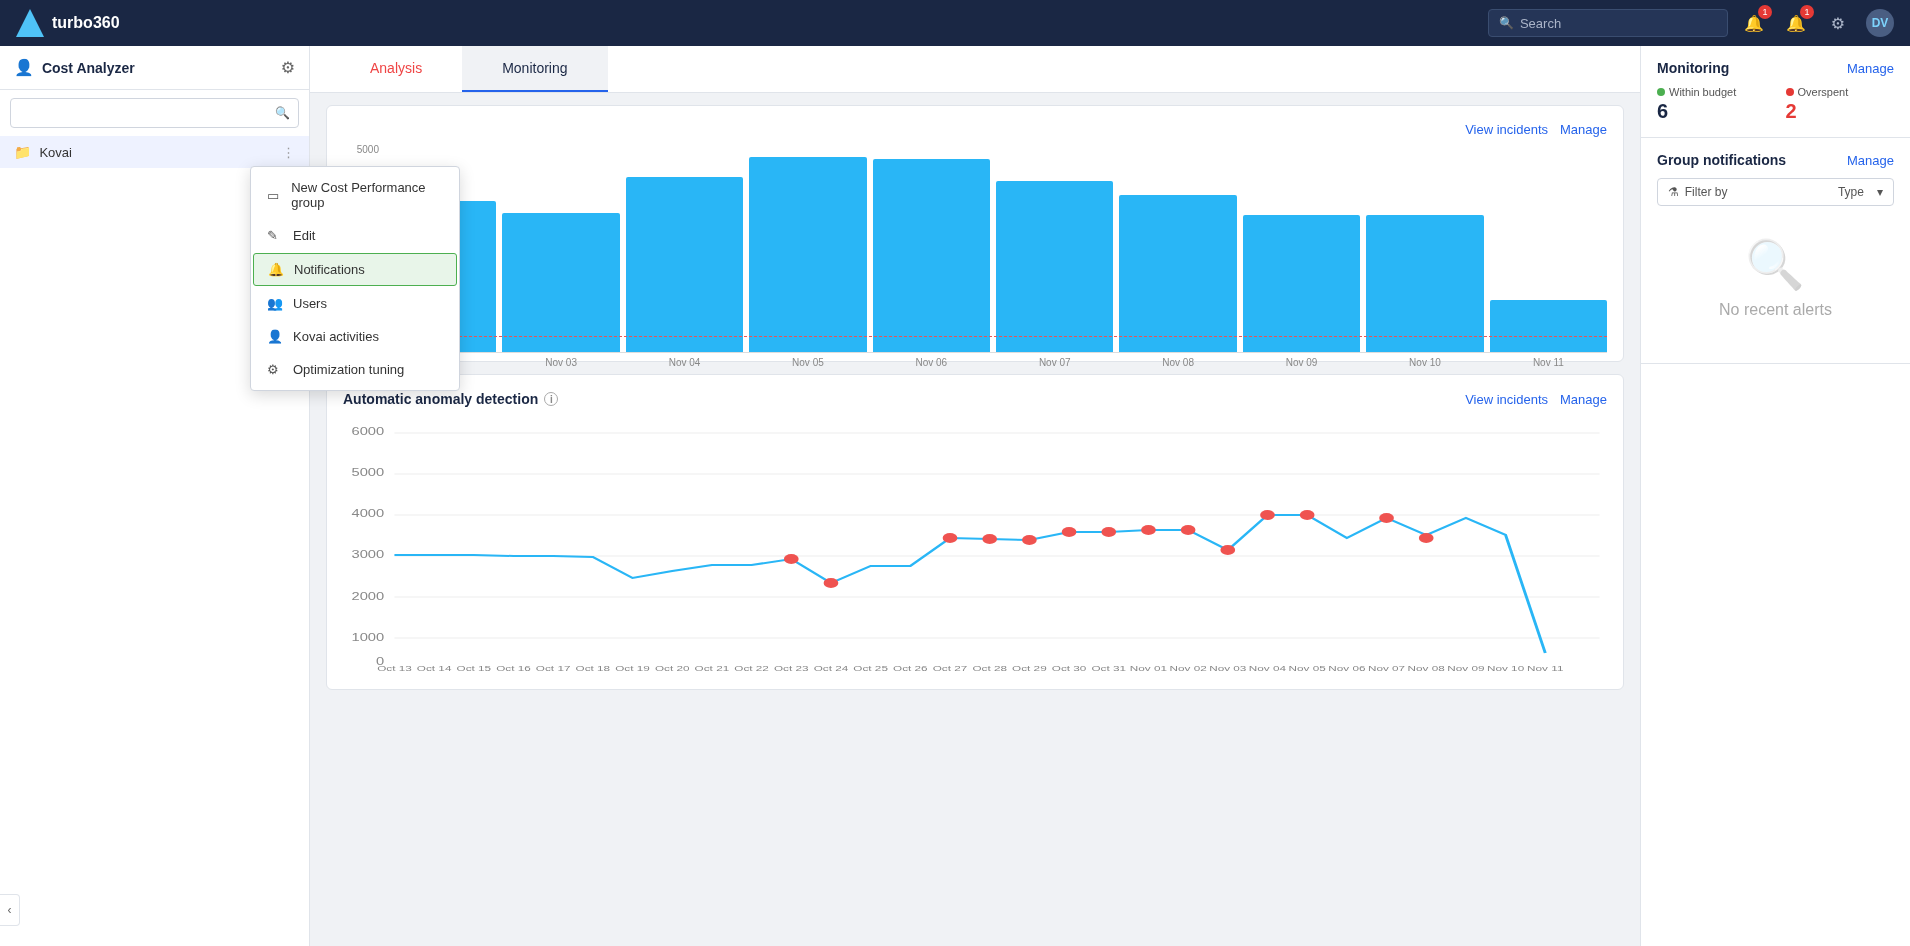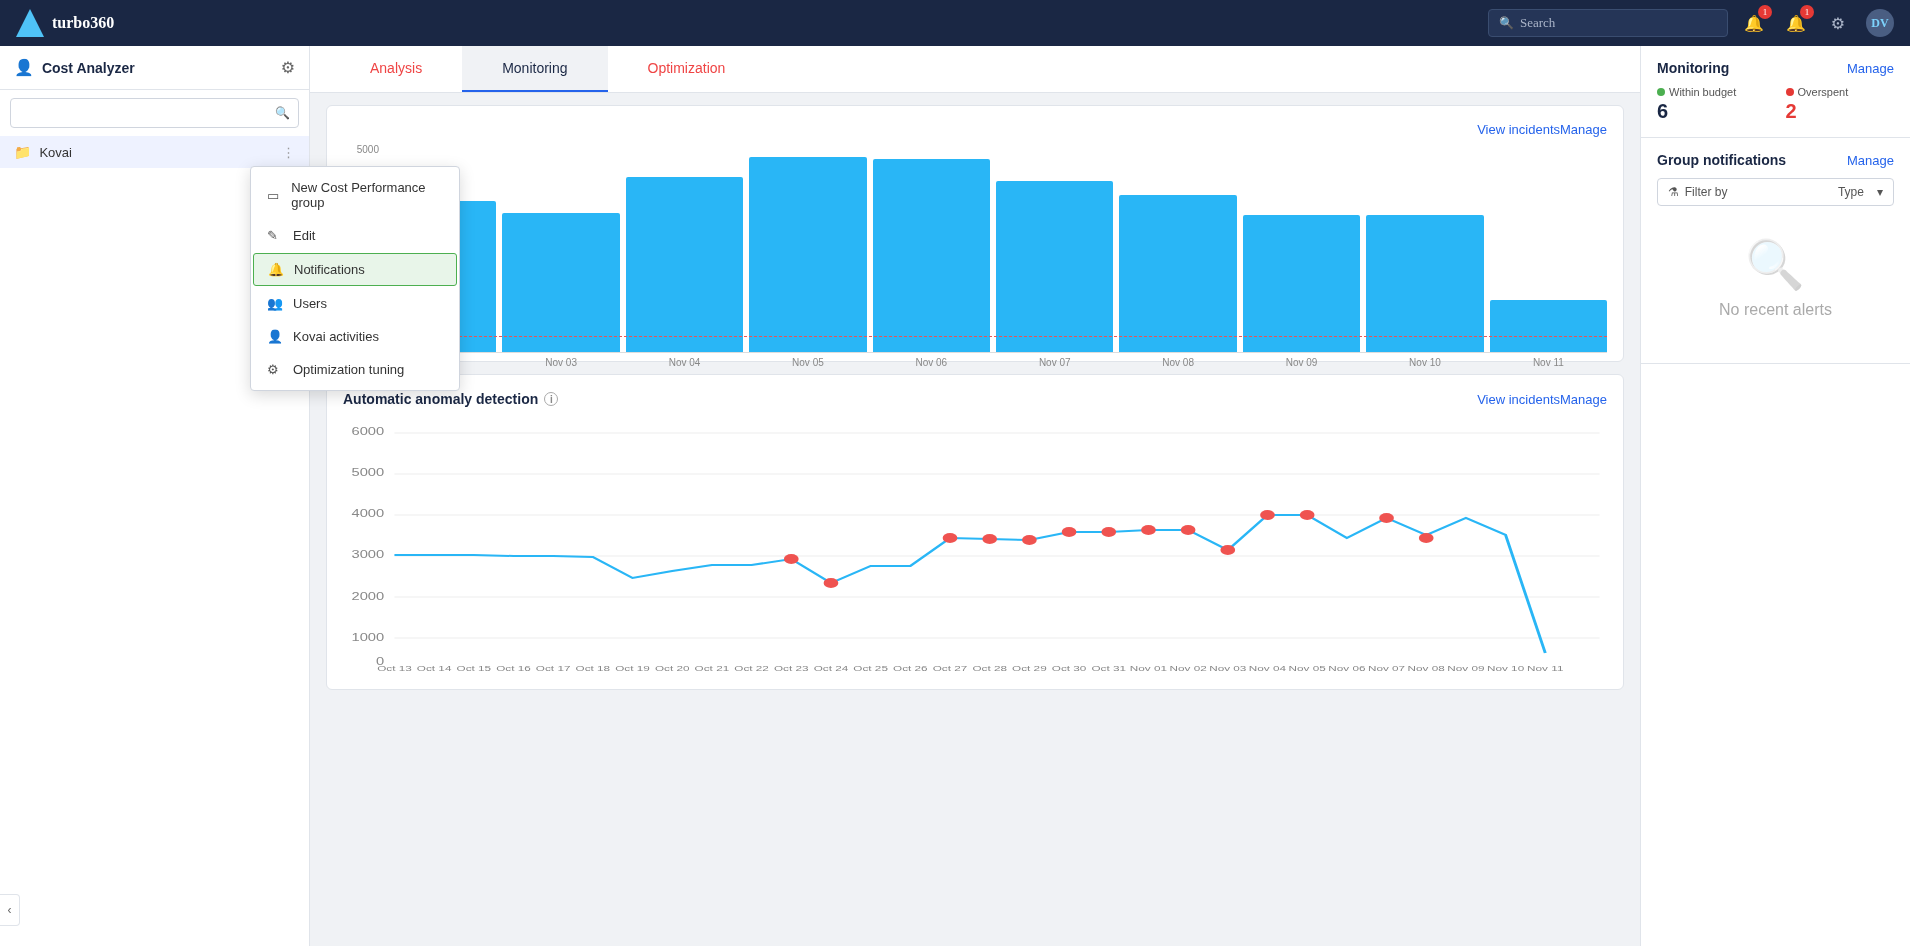"turbo360" .navbar { font-family: Liberation Serif, serif -> none }
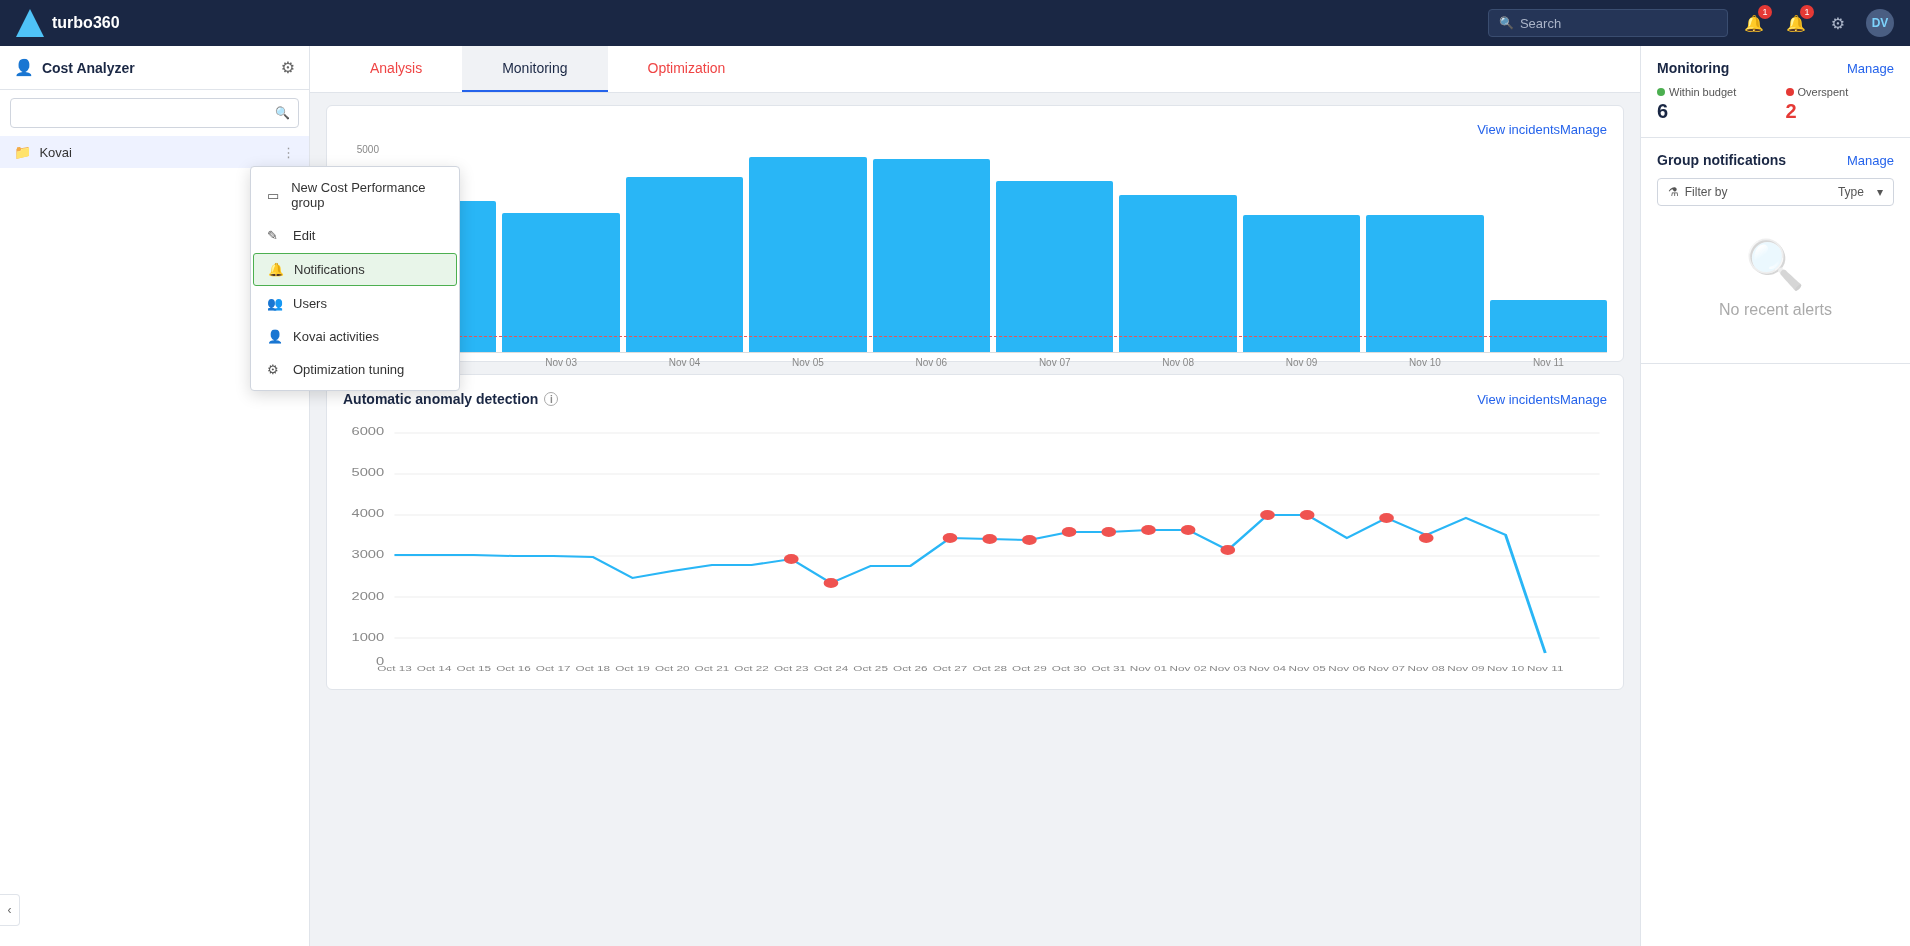"Optimization" div.tab { html: <div> <span>Optimization</span> </div> -> none }
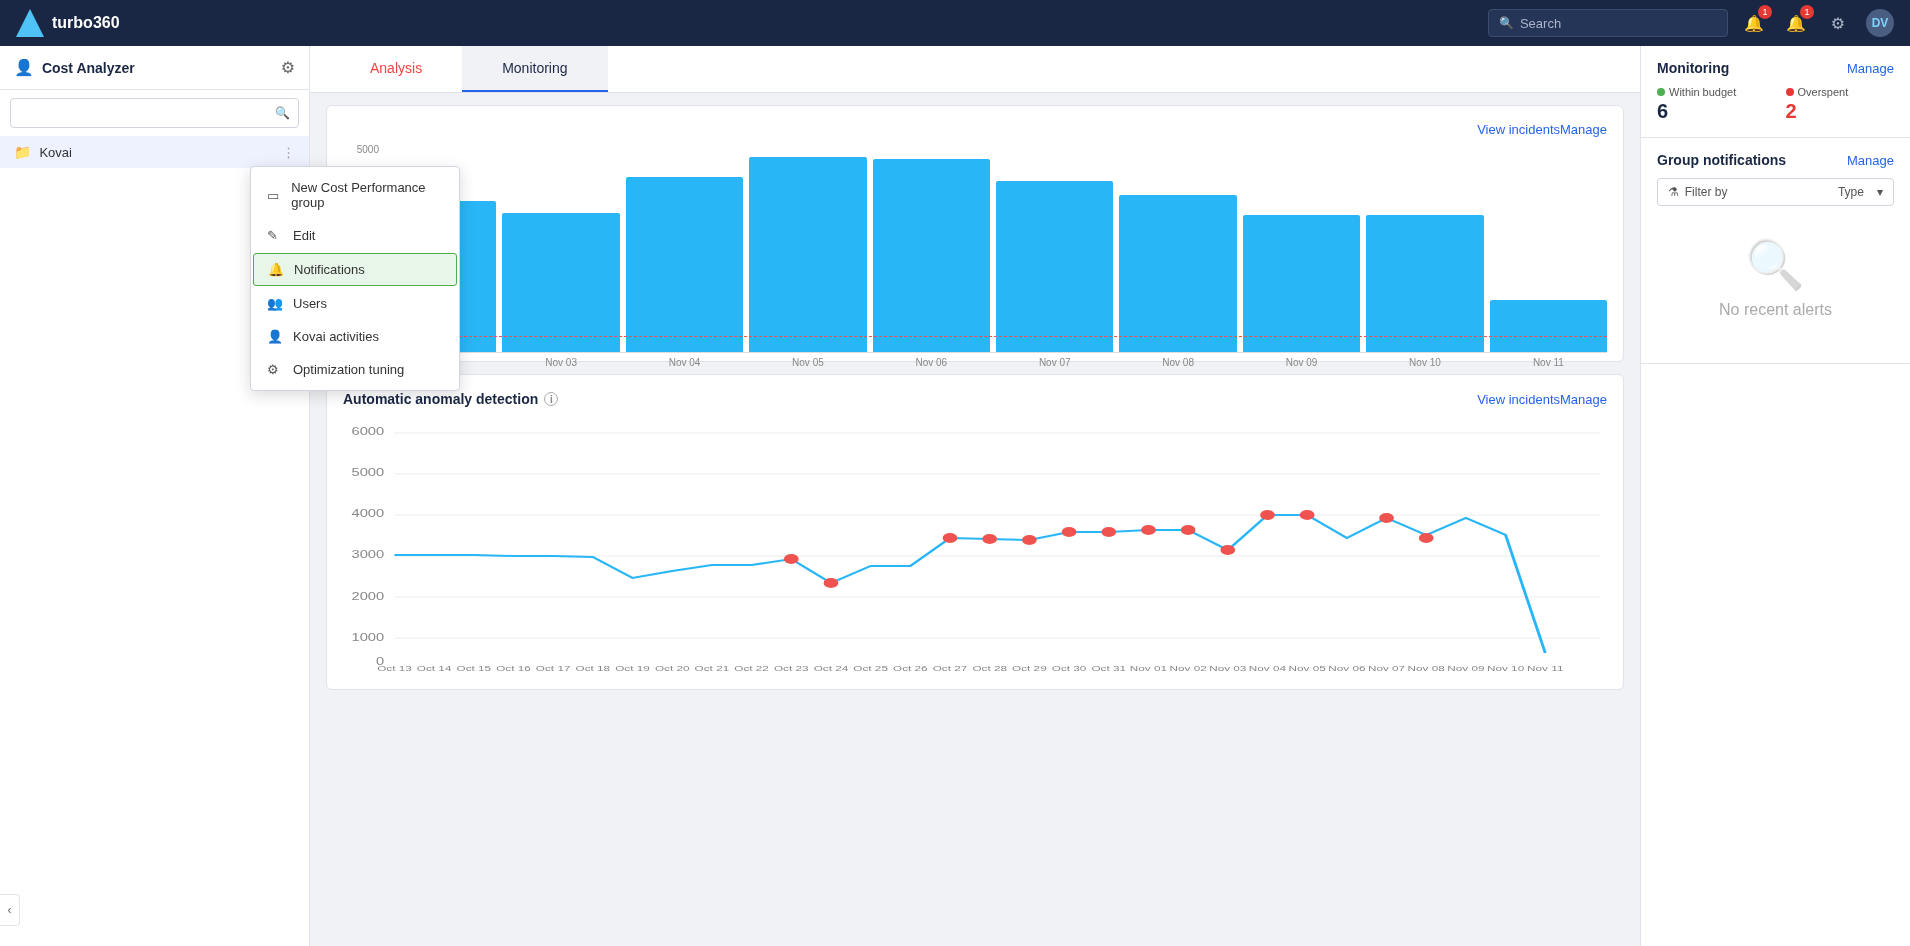"View incidents" .chart-actions { gap: none -> 12px }
